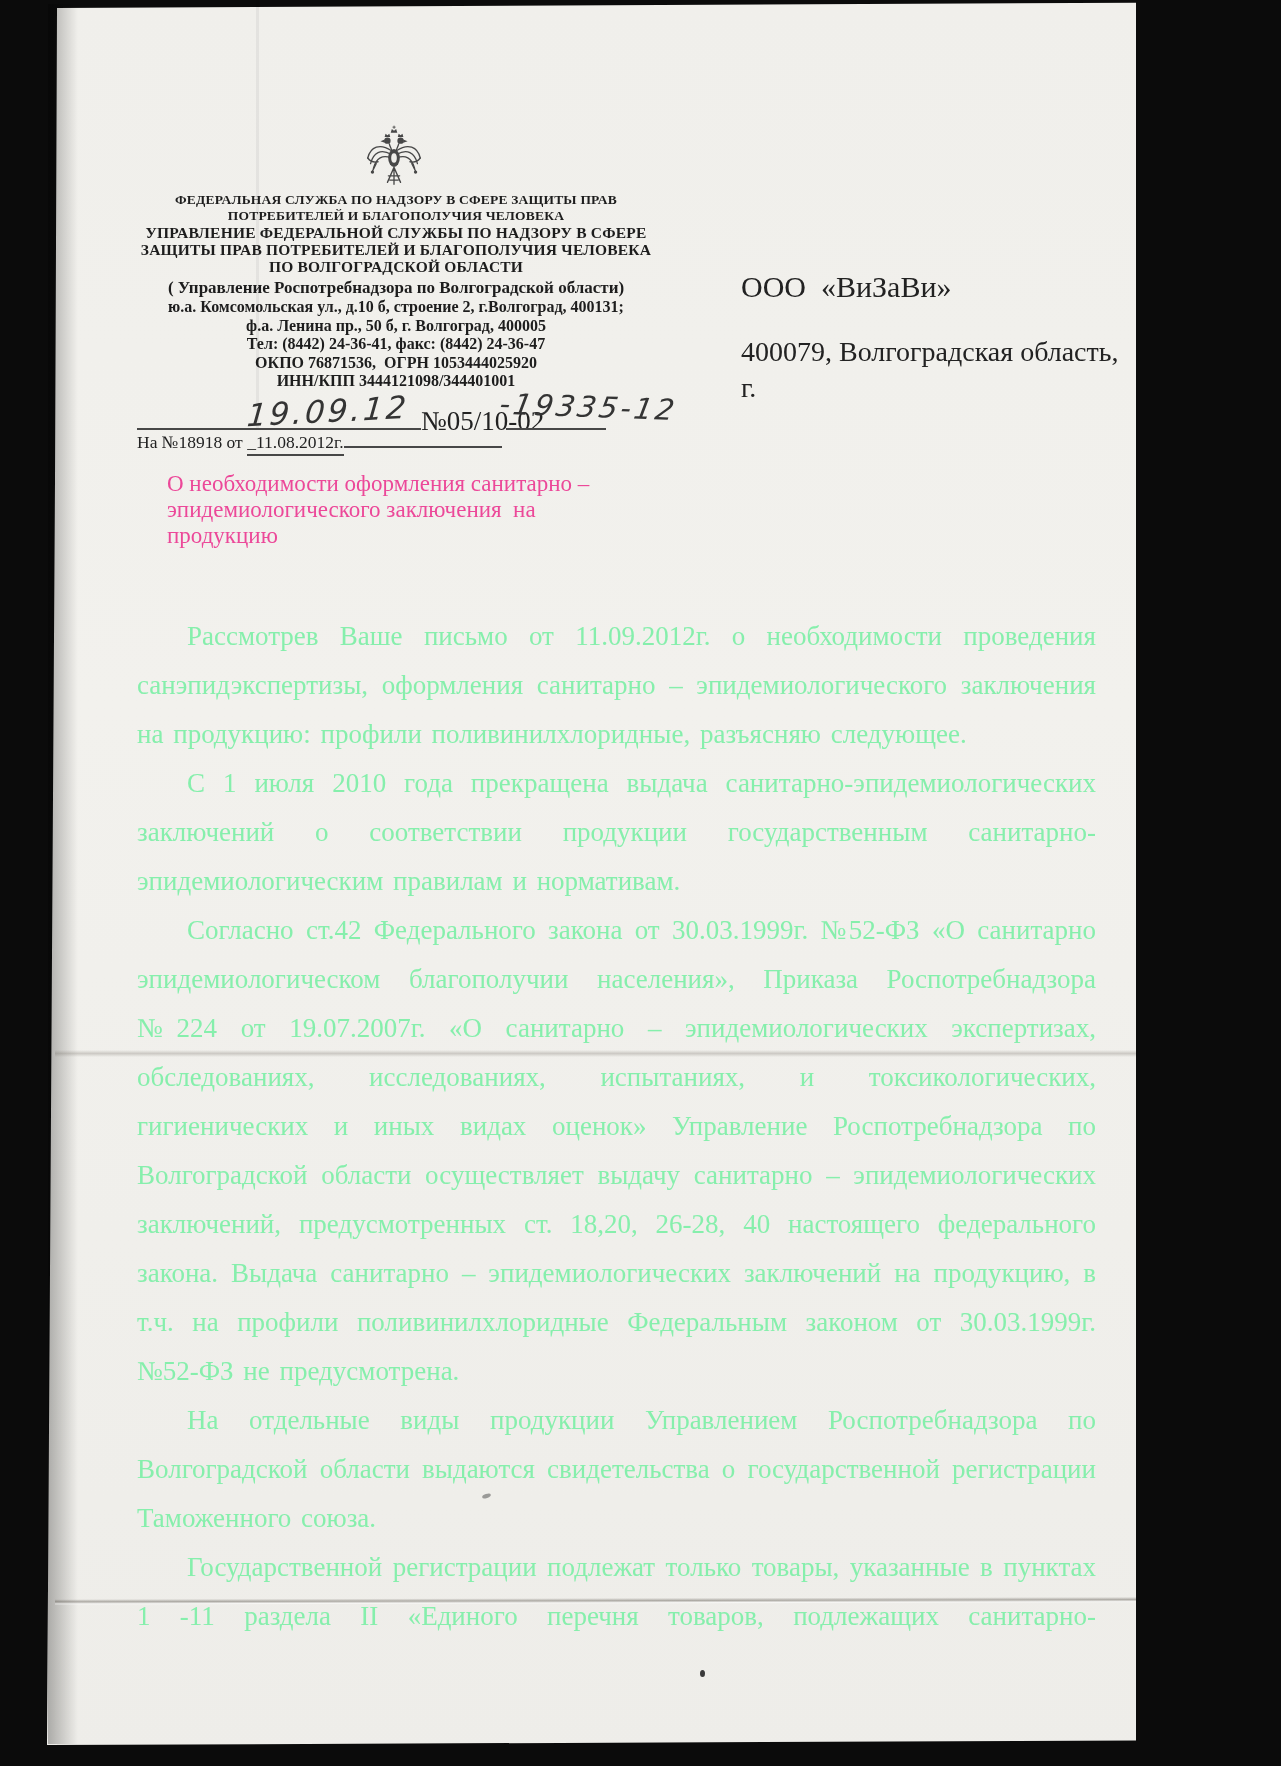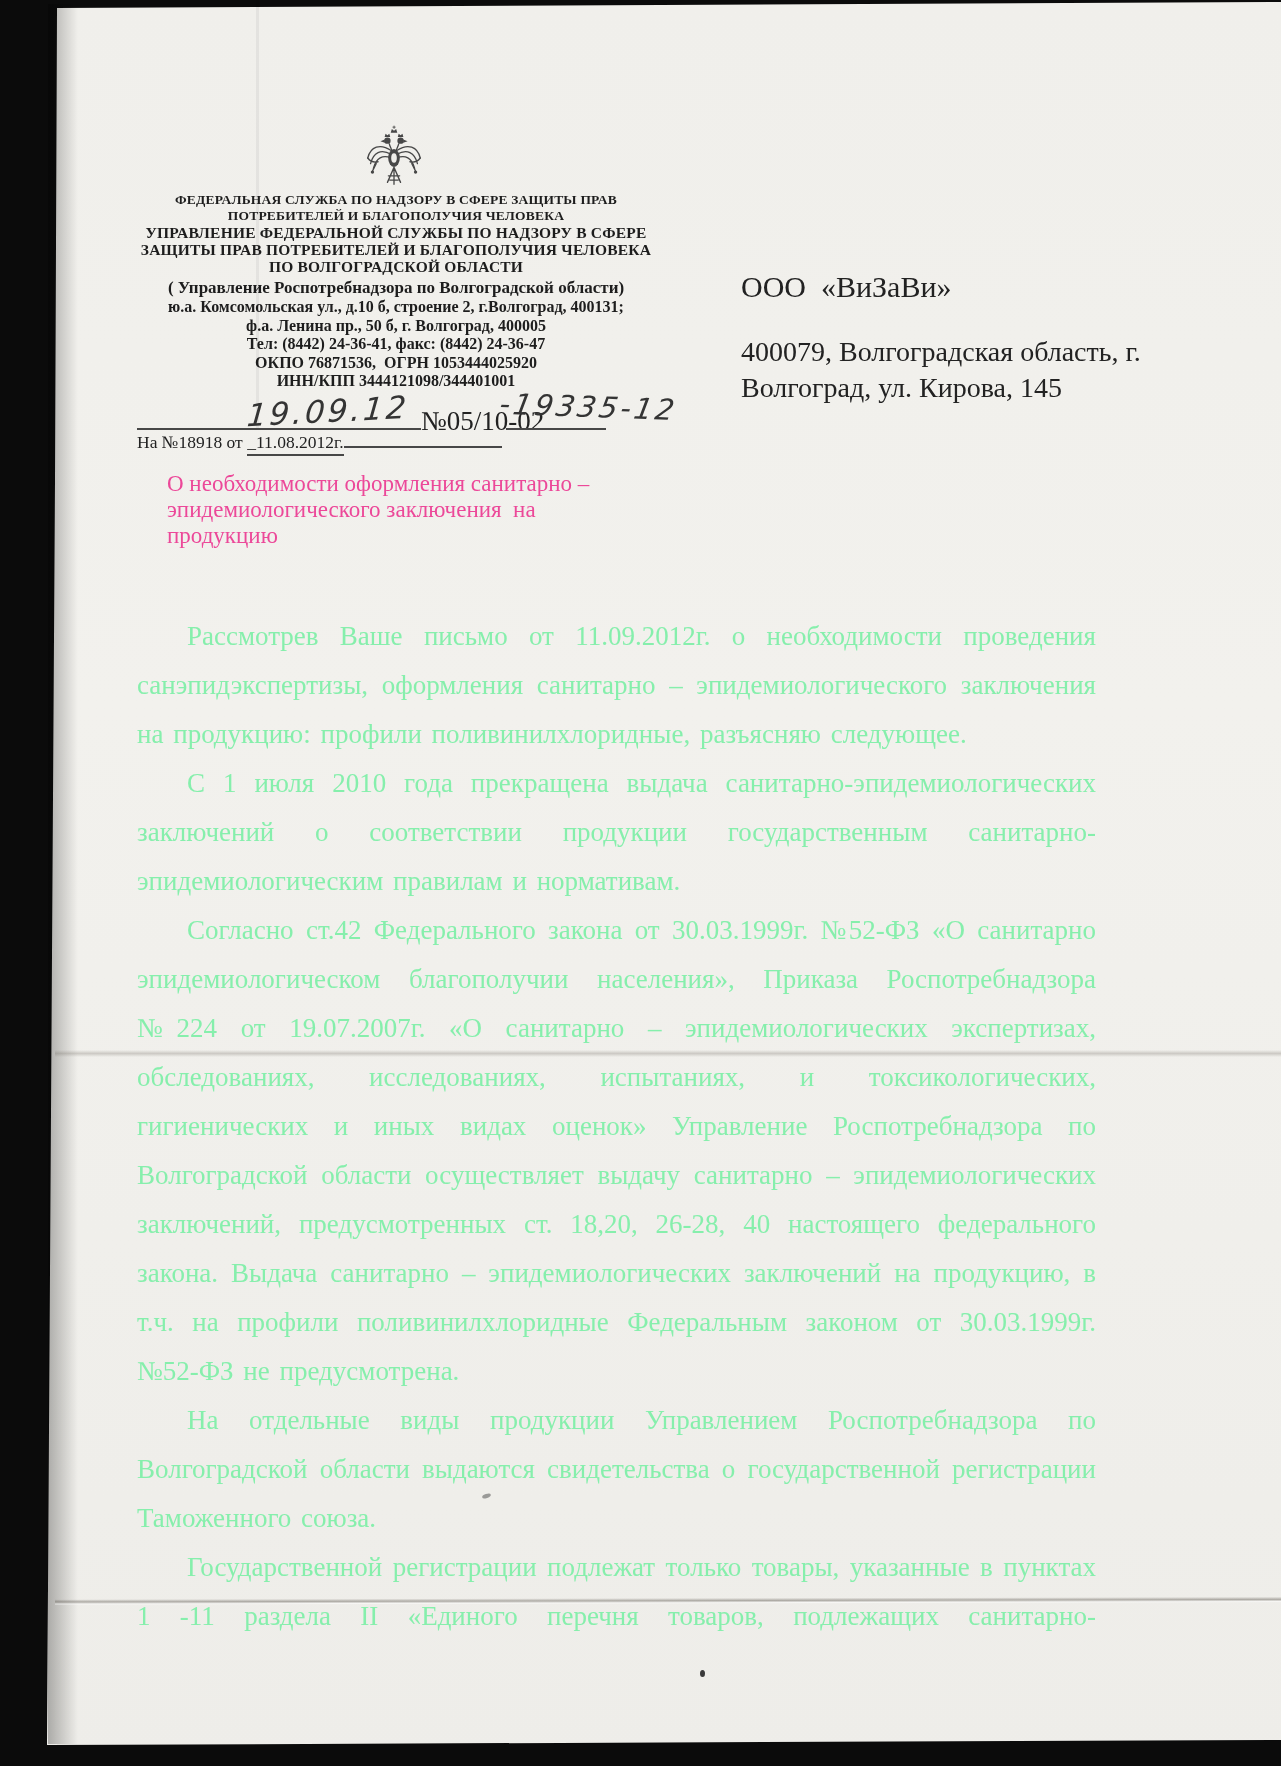"ФЕДЕРАЛЬНАЯ СЛУЖБА ПО НАДЗОРУ В" #page { width: 1281px -> 1136px }
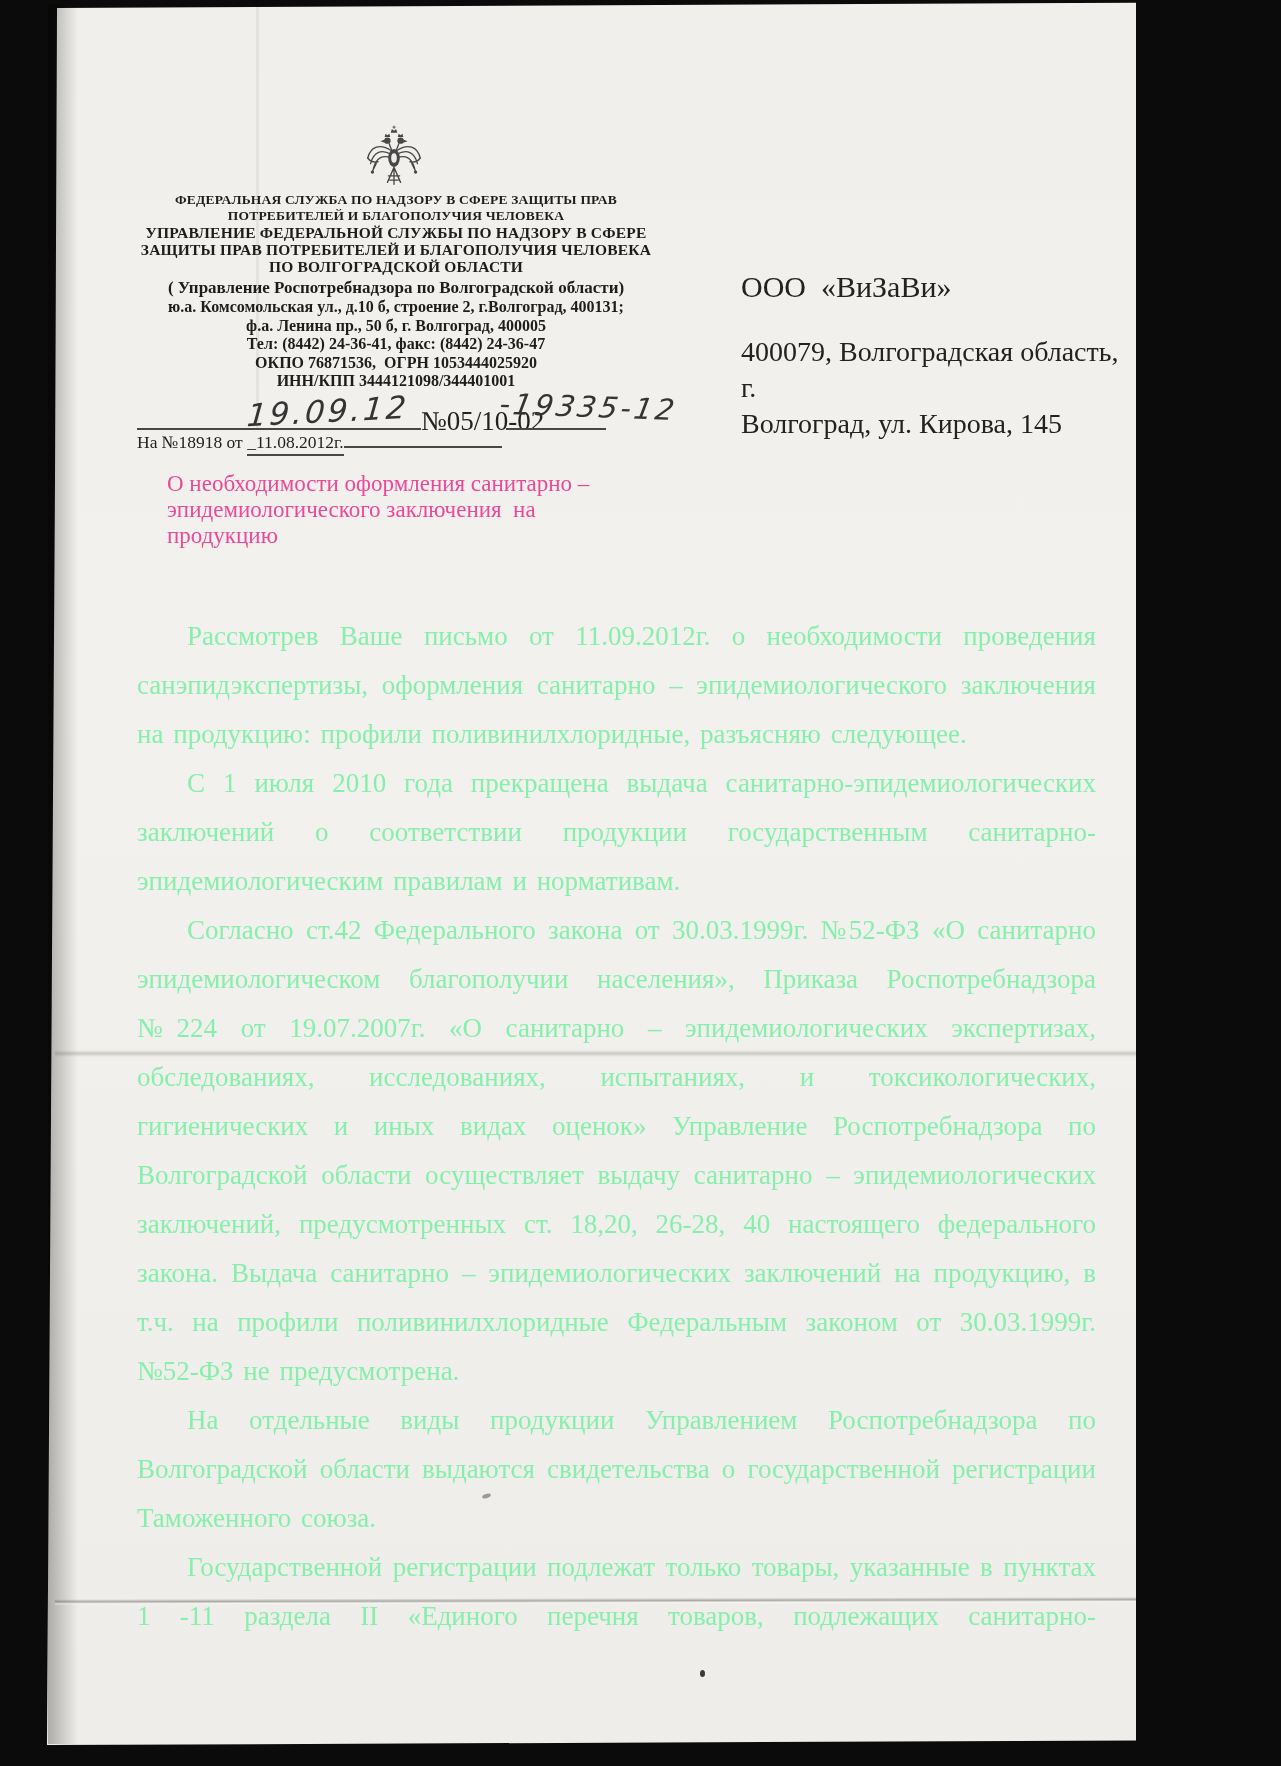"Волгоград, ул. Кирова, 145" div.addr { html: <div>Волгоград, ул. Кирова, 145</div> -> none }
